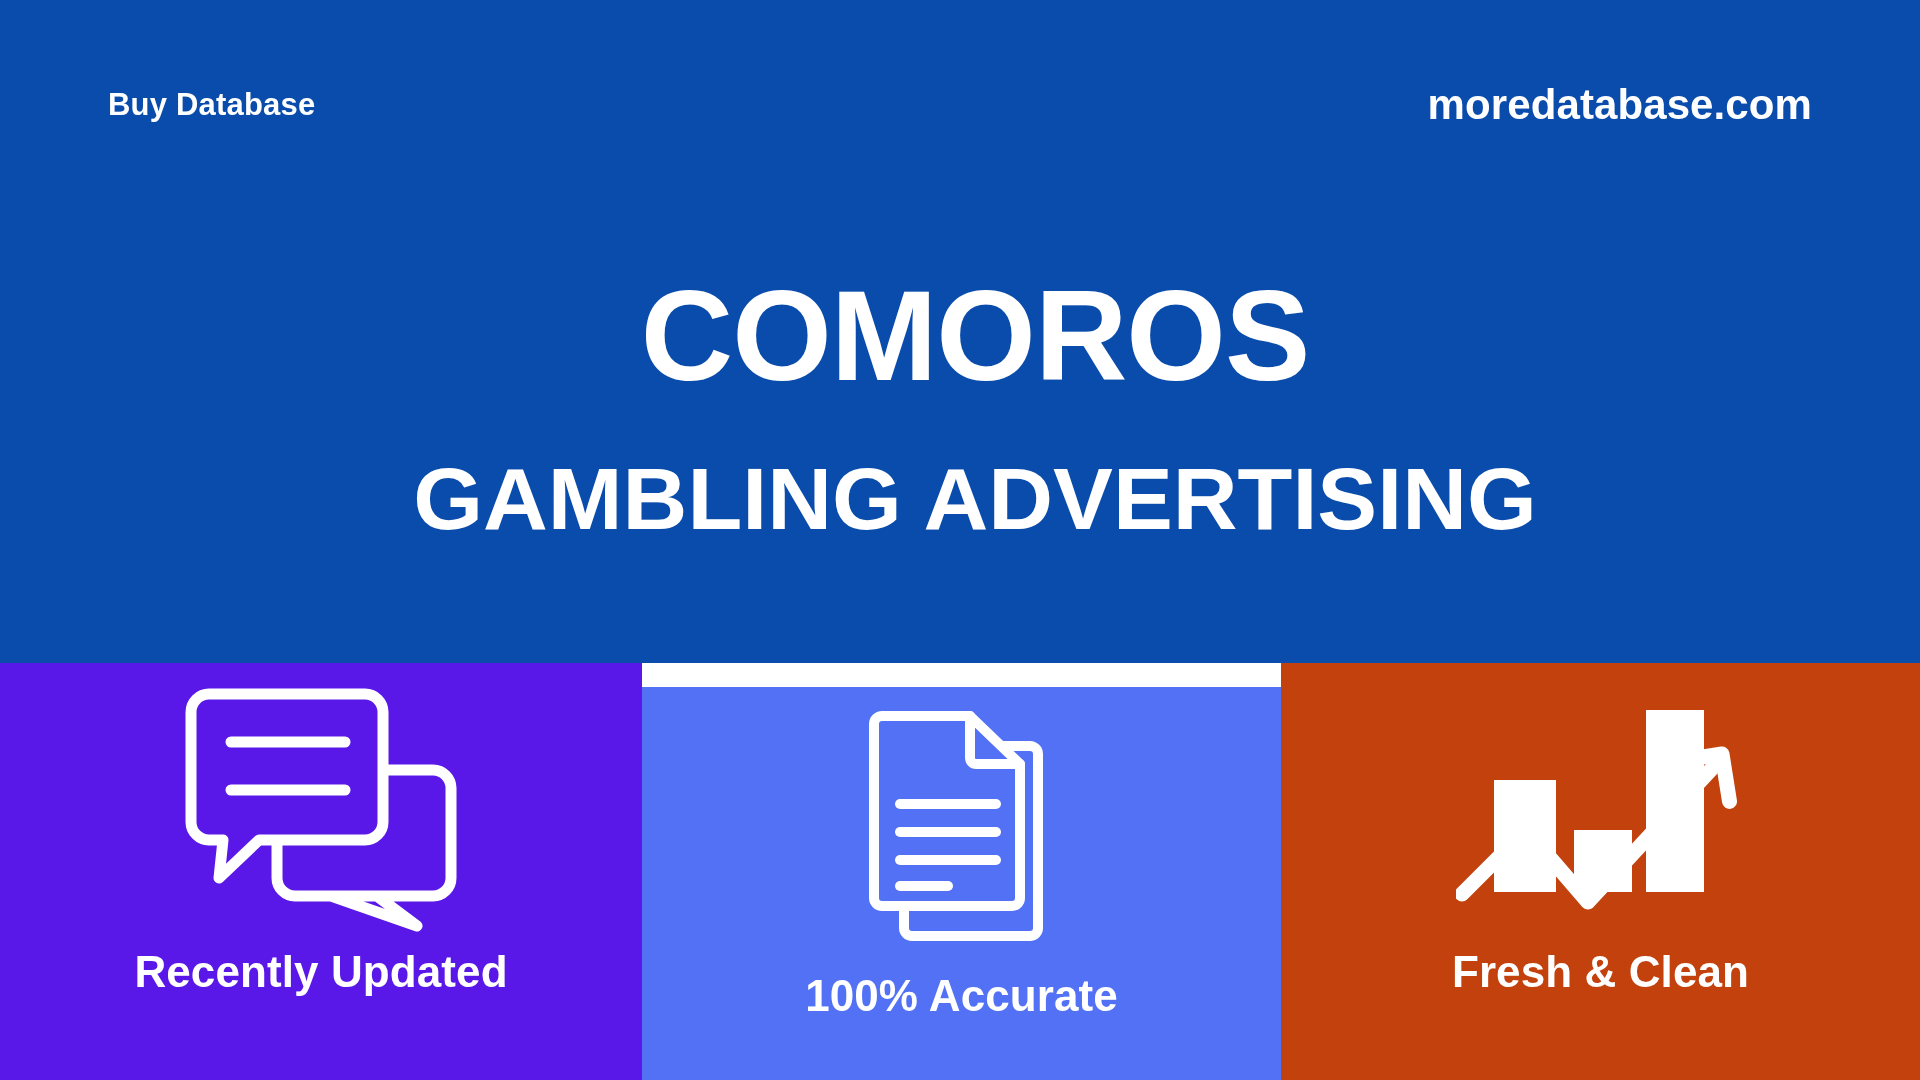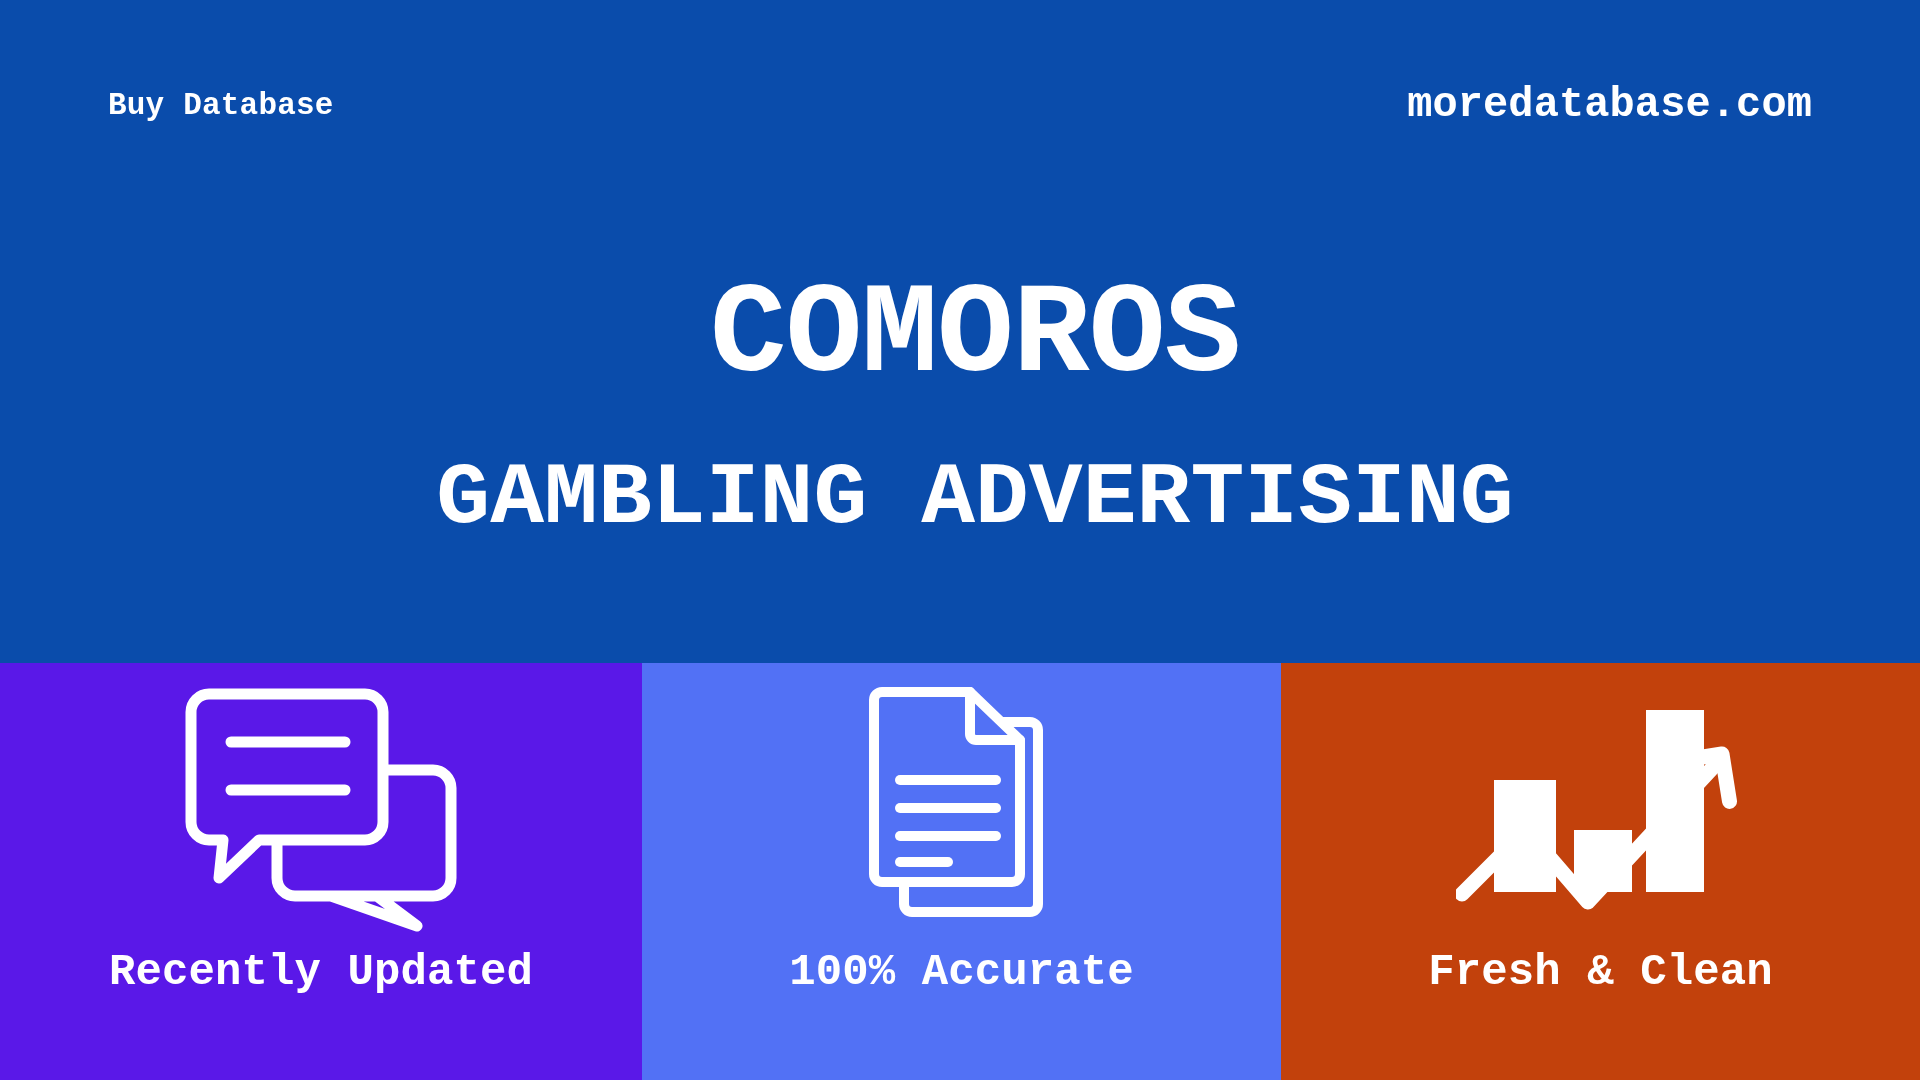"Buy Database" #banner { font-family: Liberation Mono, monospace -> none }
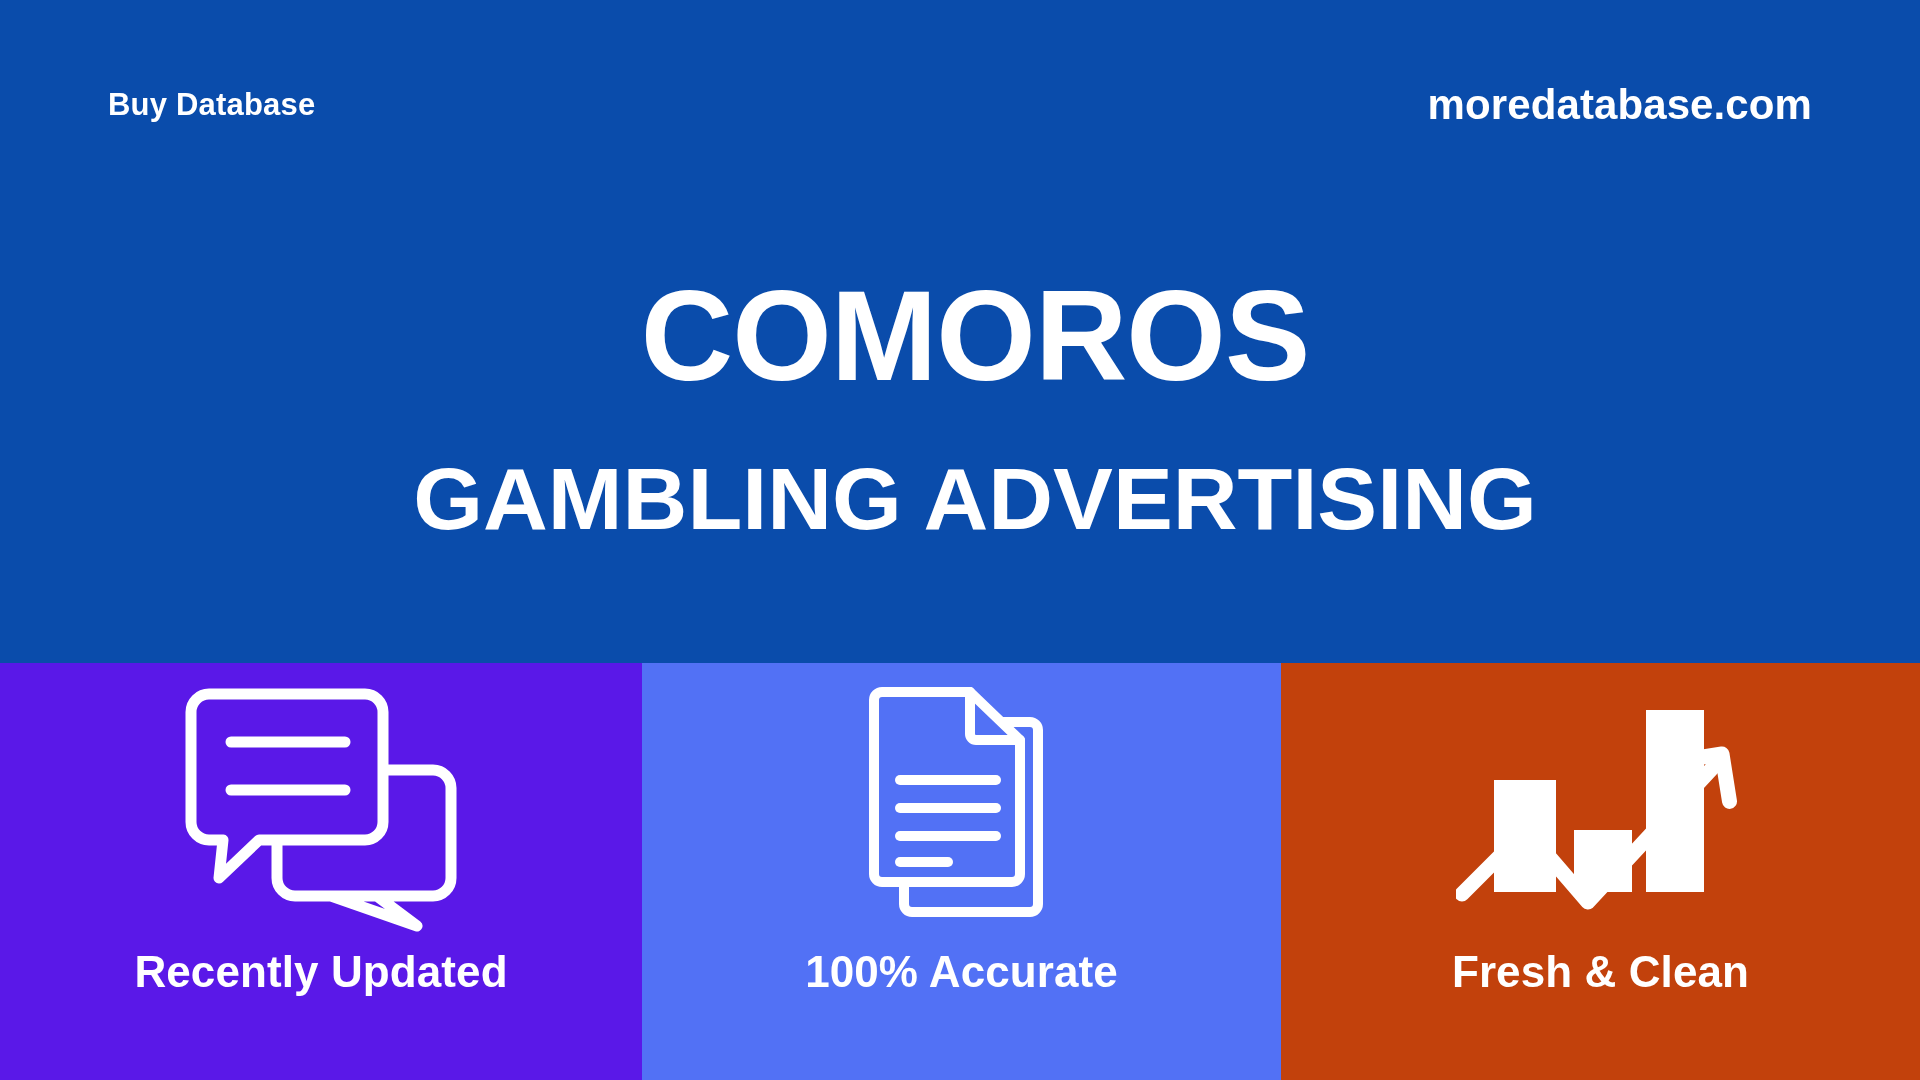"100% Accurate" .panel-2 { margin-top: none -> 24px }
